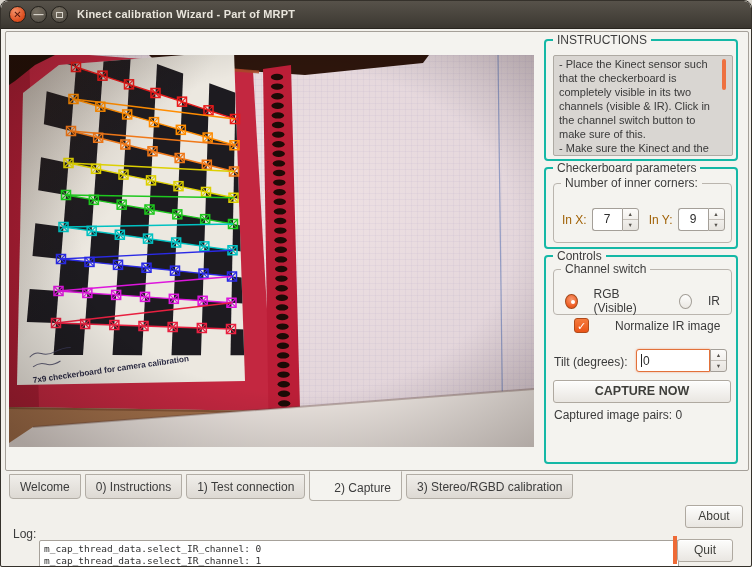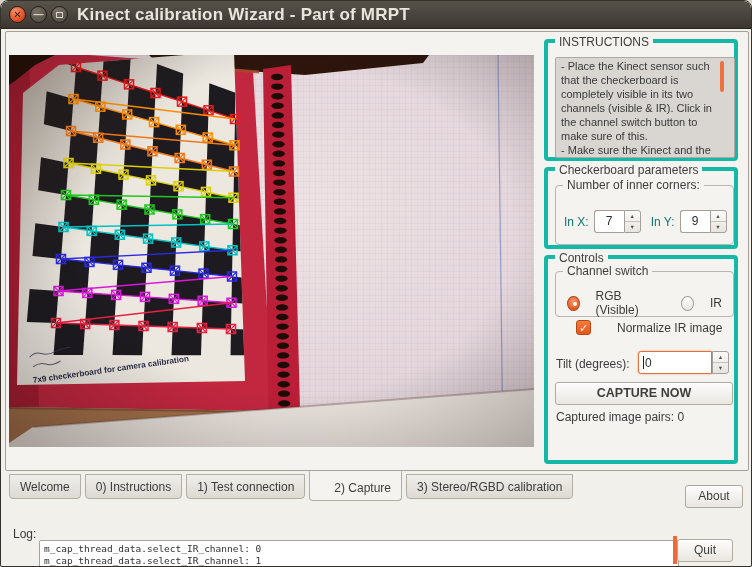"Kinect calibration Wizard - Part" .tb-title { font-size: 17px -> 11px }
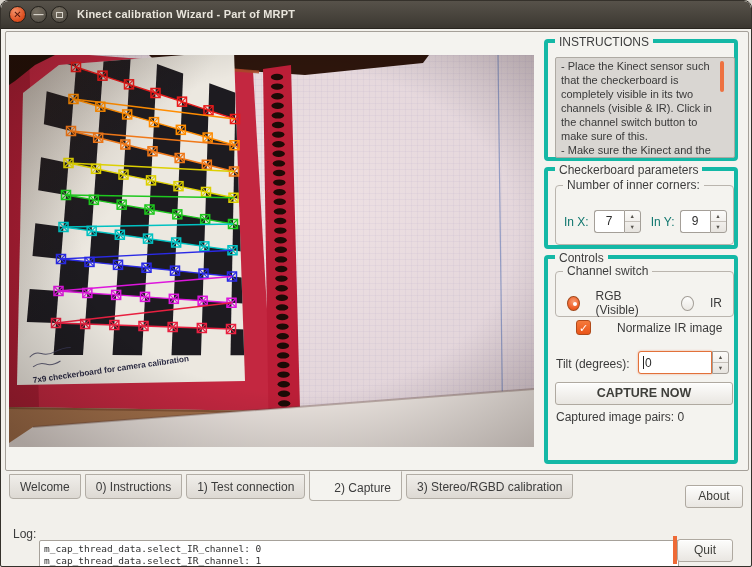"INSTRUCTIONS" .gb { border: 4px solid #14b8a6 -> 2px solid #14b8a6 }
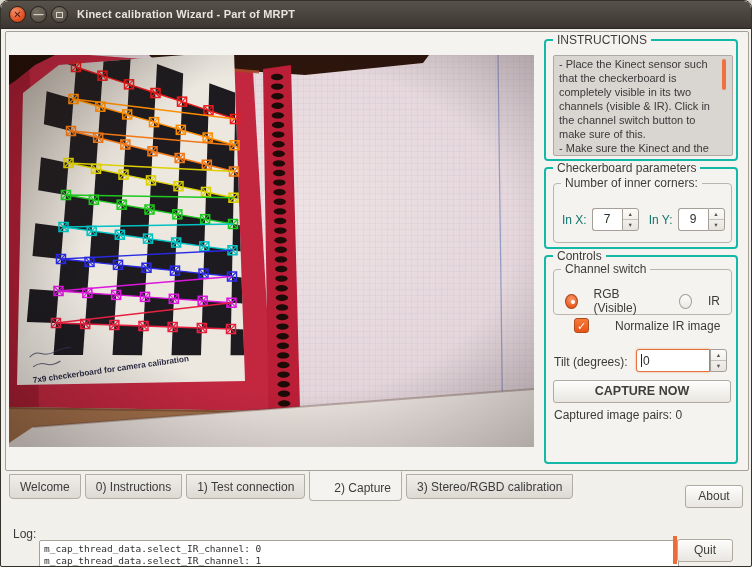"In X:" .fld-label { color: #0f766e -> #a16207 }
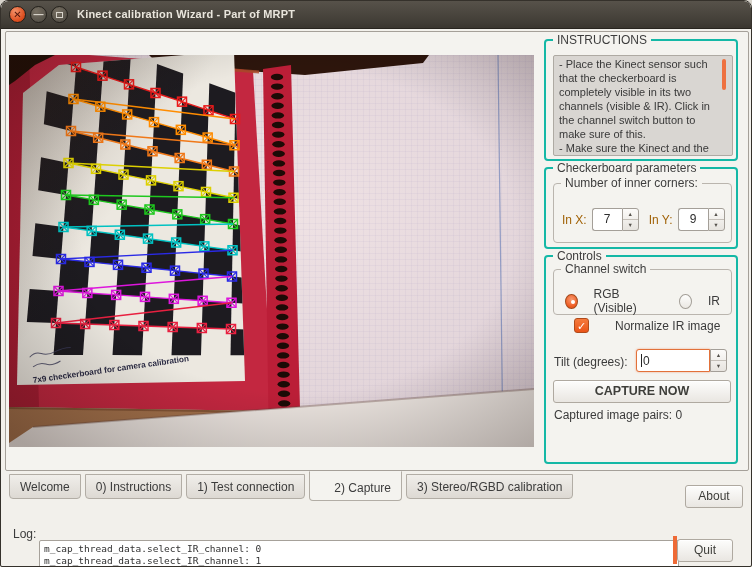"About" .btn-about { top: 484px -> 504px }
